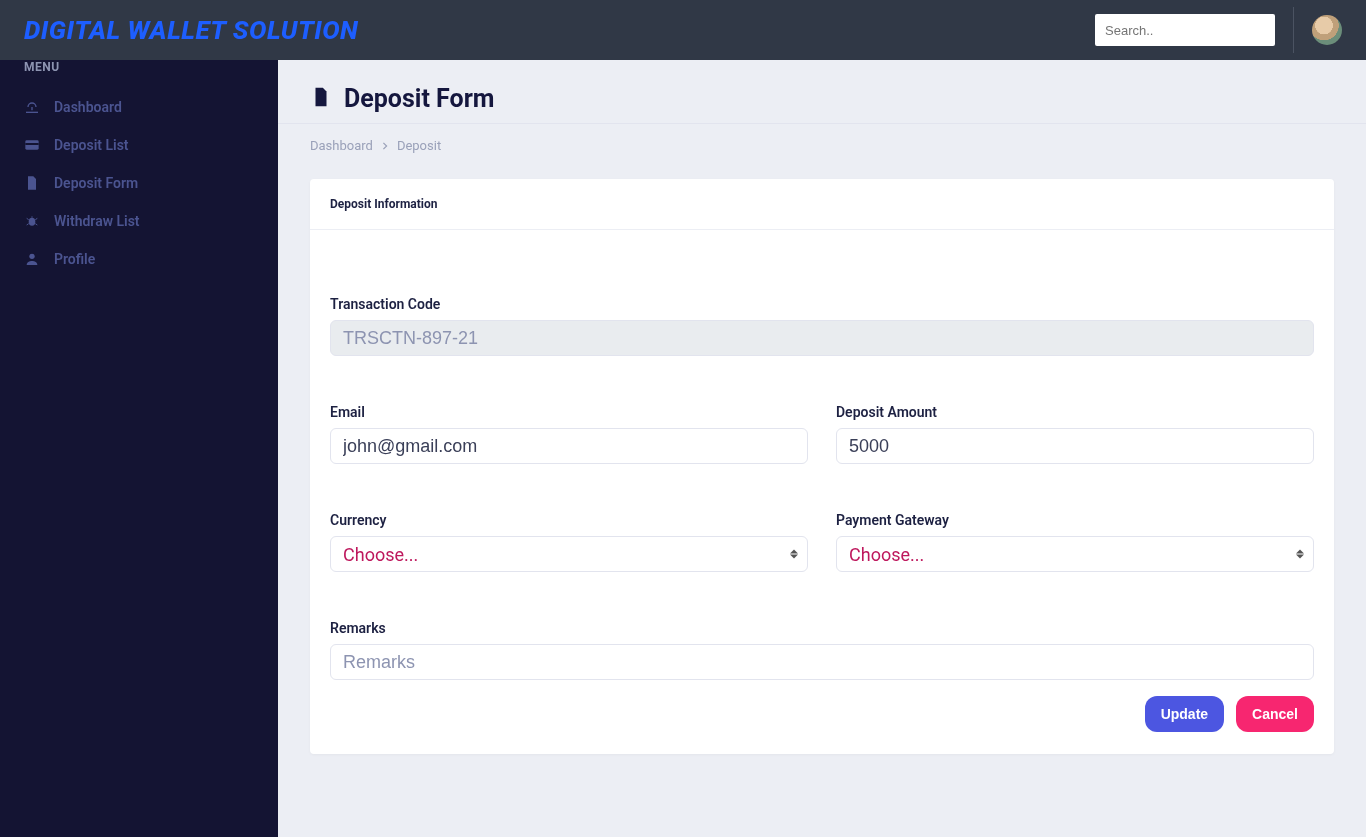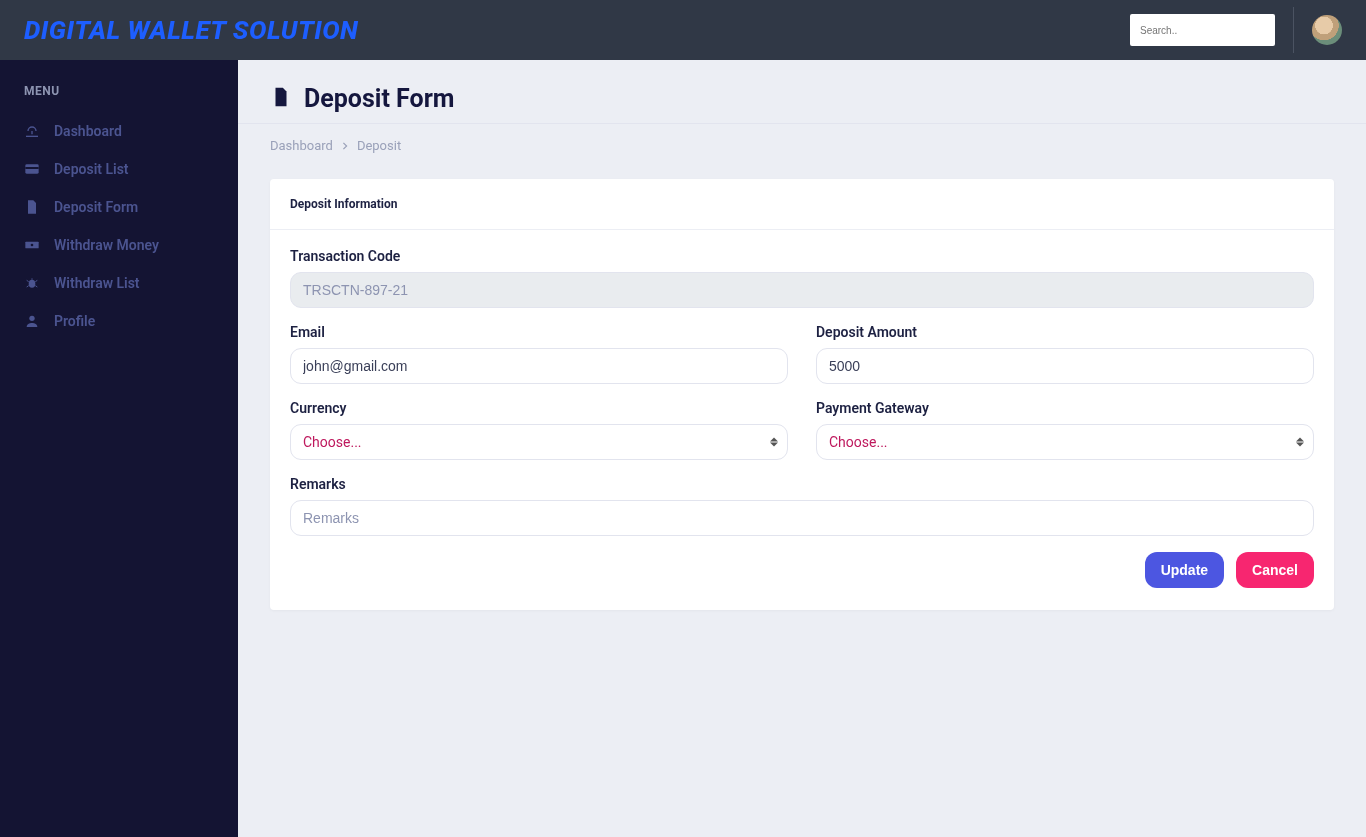"Search.." .search-input { font-size: 10px -> 13px; width: 145px -> 180px }
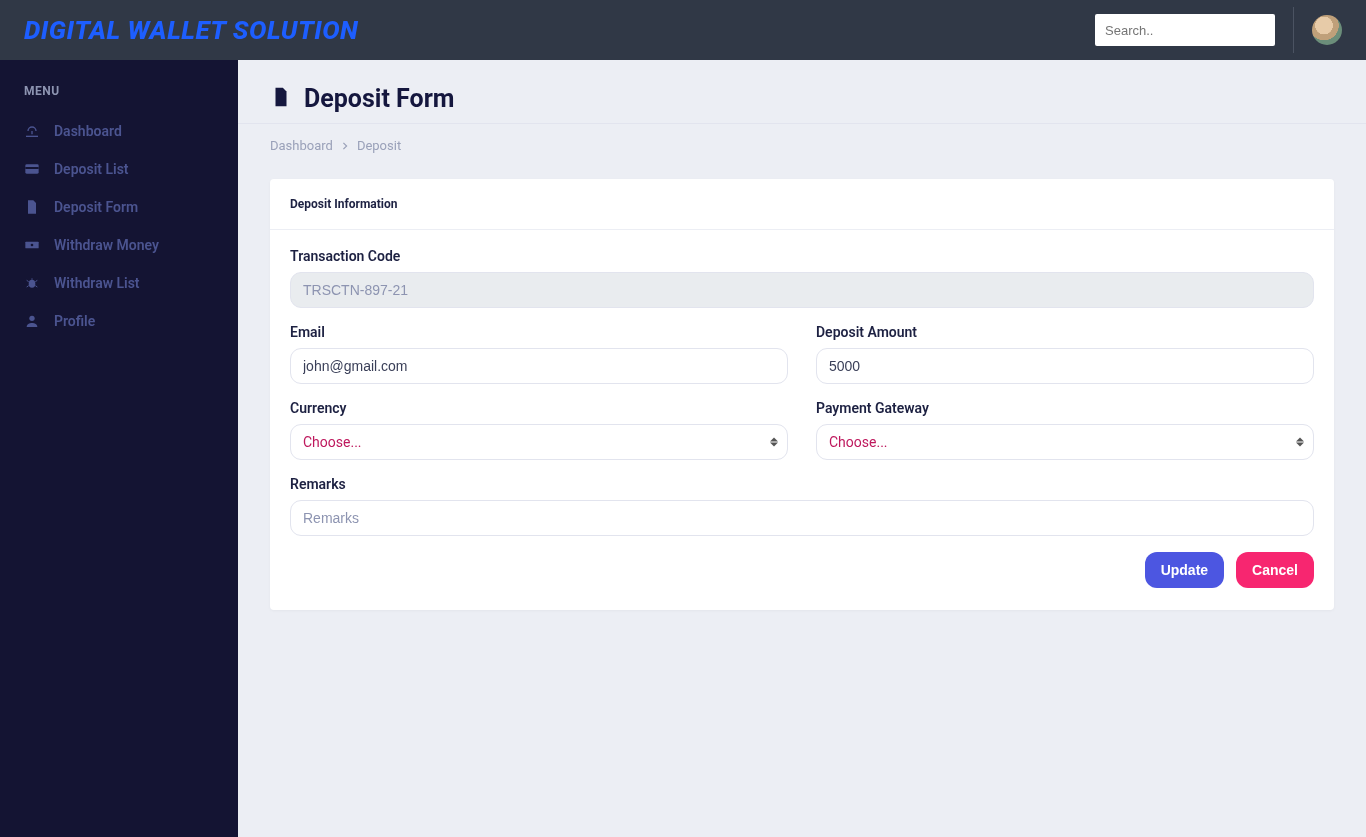"MENU" .sidebar { padding-top: 24px -> none; width: 238px -> 278px }
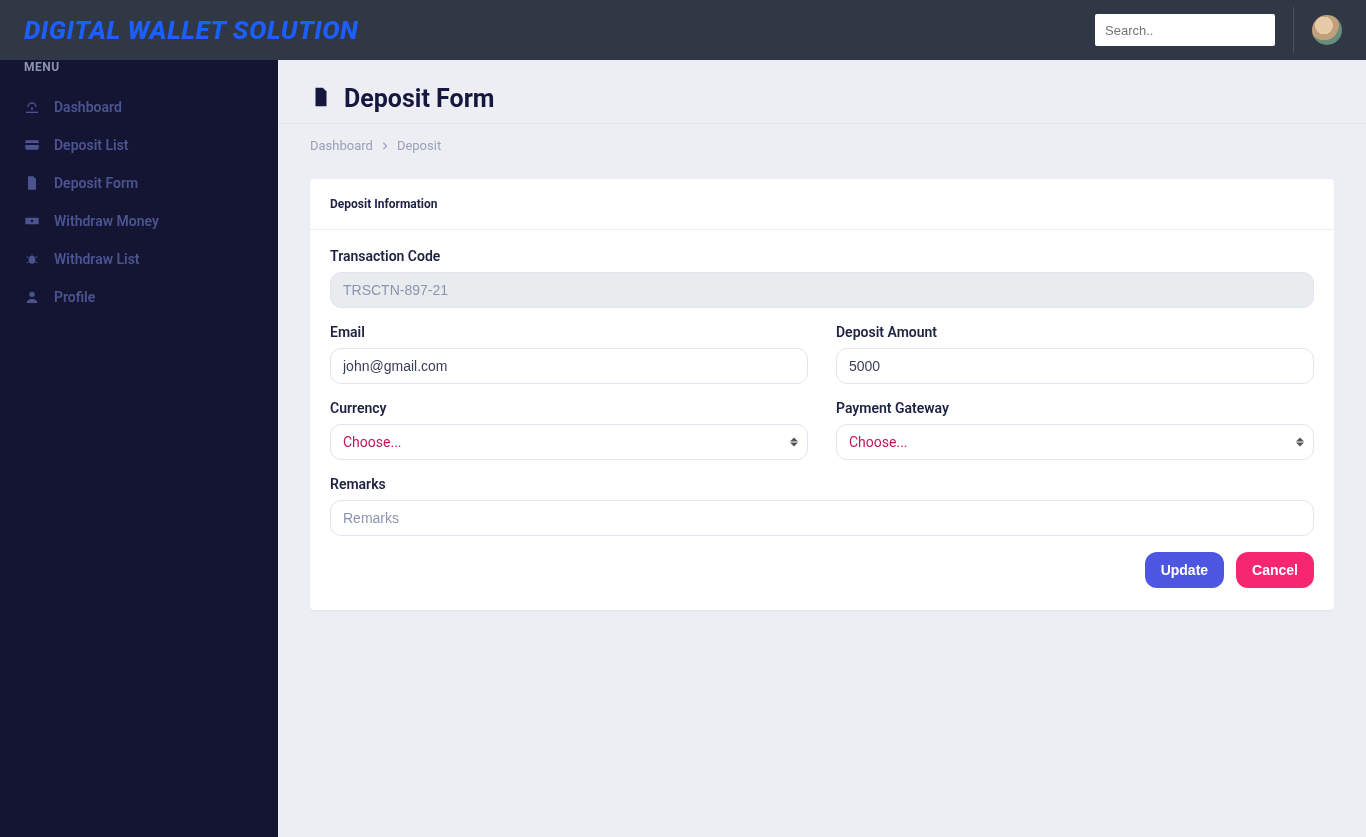"Withdraw Money" div.nav-item { html: <div> <span> <svg> <rect></rect> <circle></circle> </svg> </span> <span>Withdraw Money</span> </div> -> none }
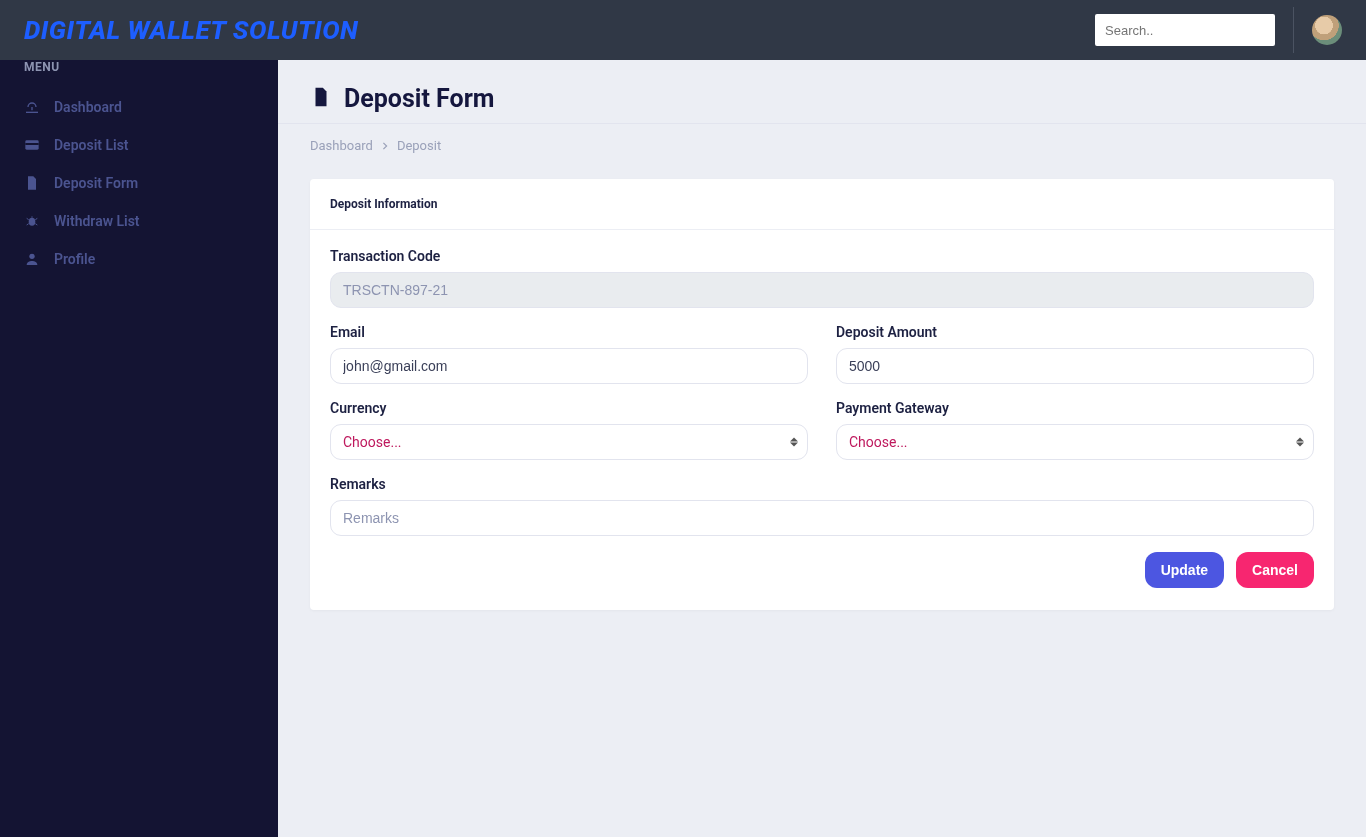"Transaction Code" .form-row { margin-top: none -> 48px }
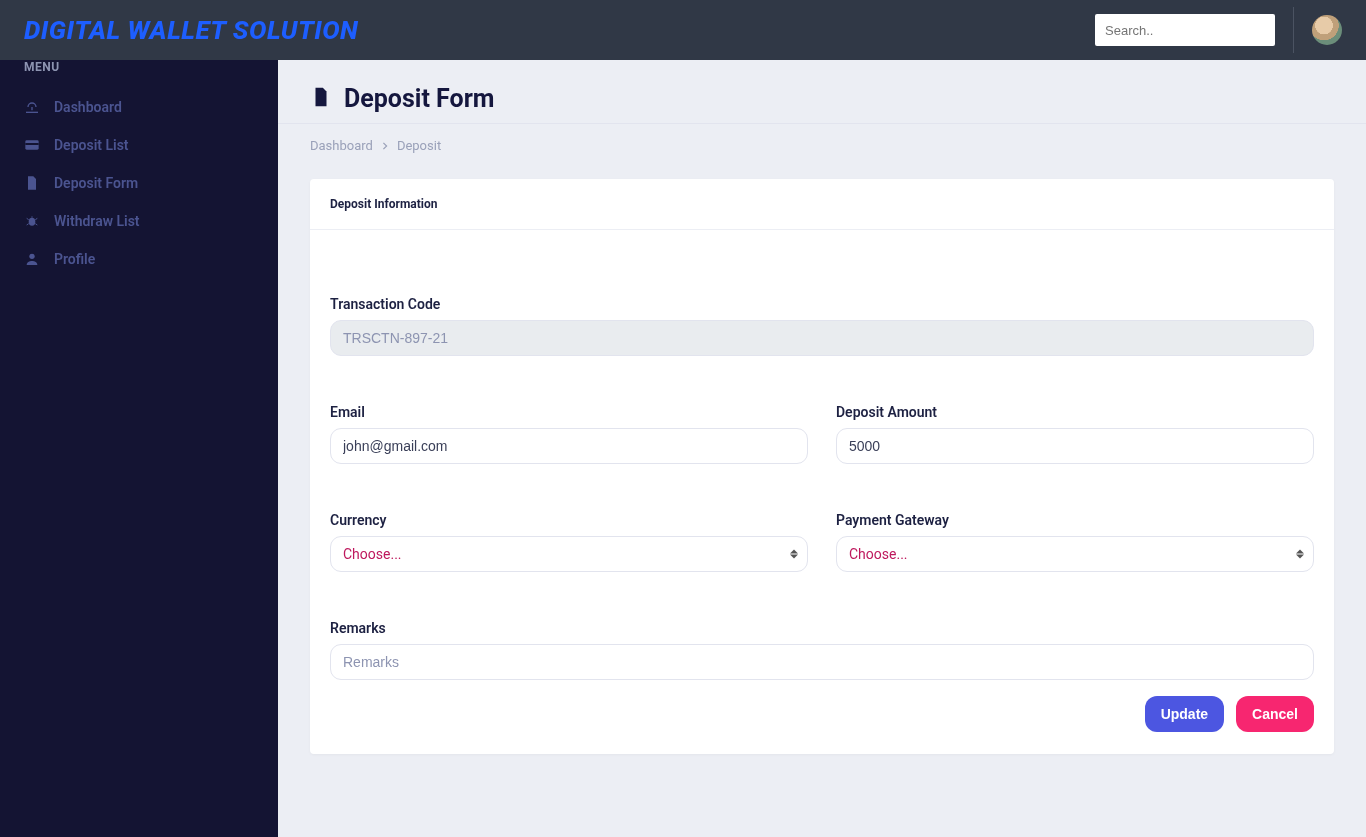"TRSCTN-897-21" .form-control { border-radius: 11px -> 6px; font-size: 14px -> 18px }
